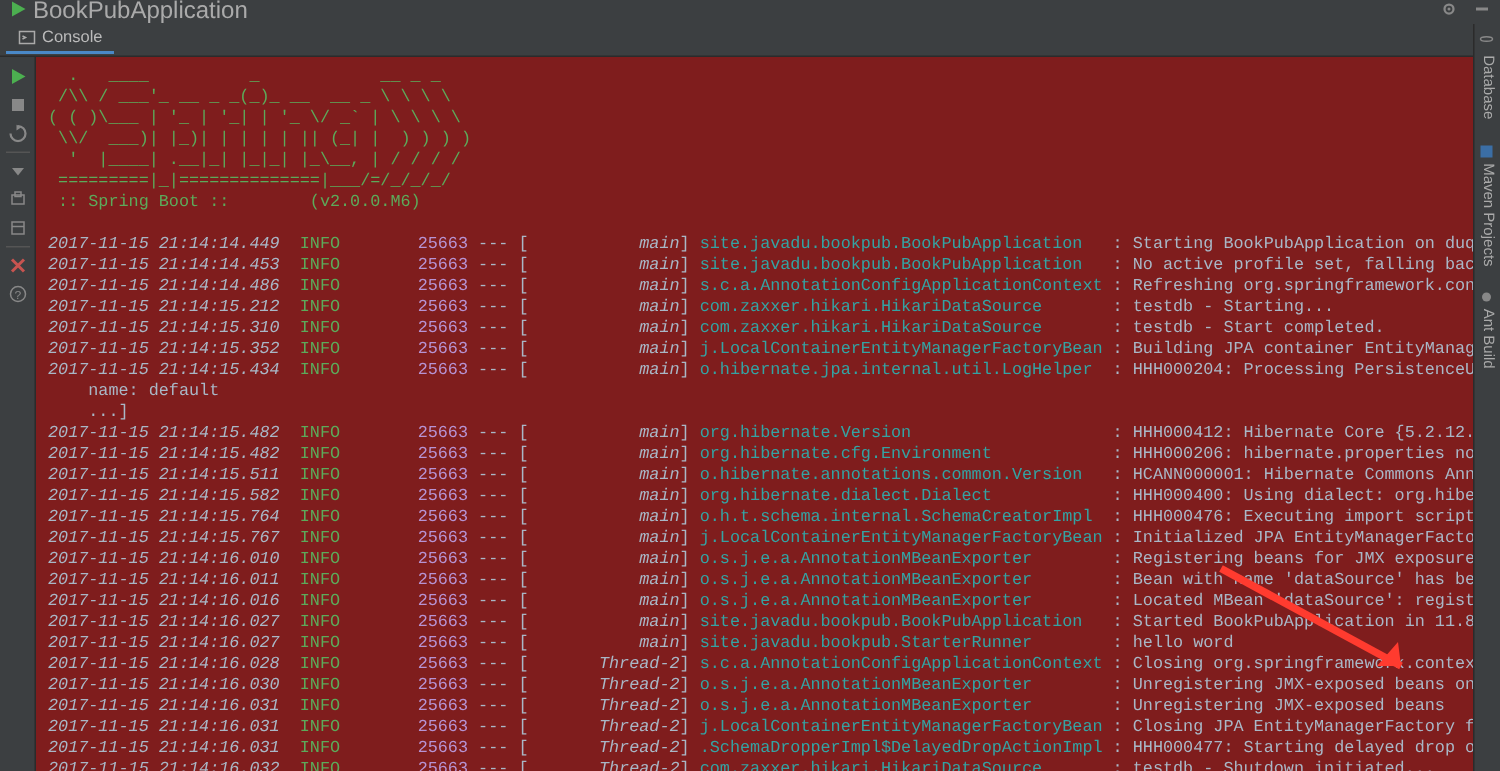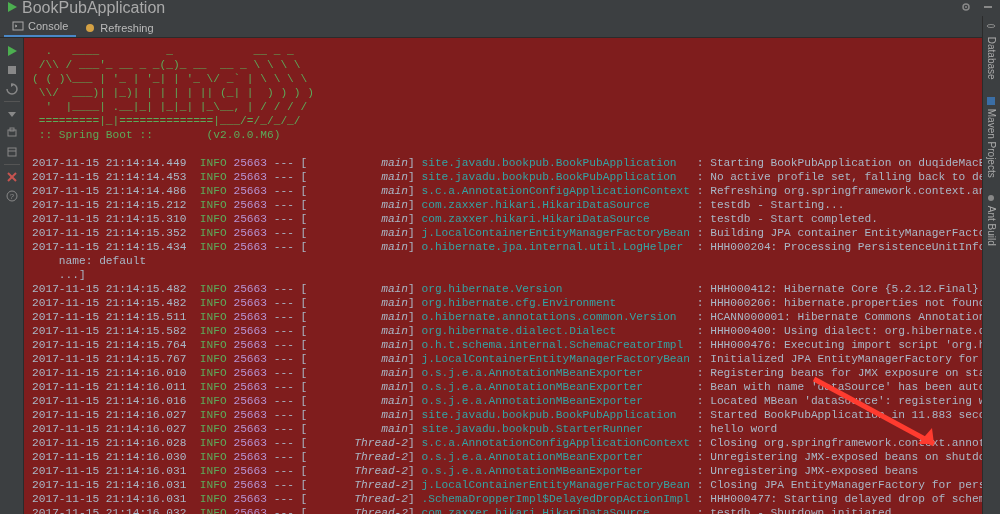"Console" .tabs-row { align-items: flex-end -> flex-start; flex-direction: none -> column }
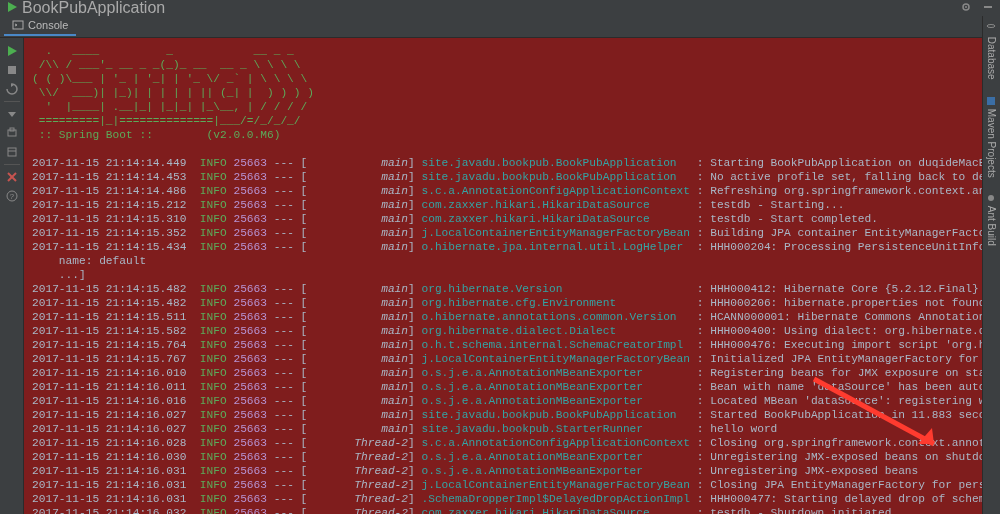"2017-11-15 21:14:14.449" .c-ts { font-style: none -> italic }
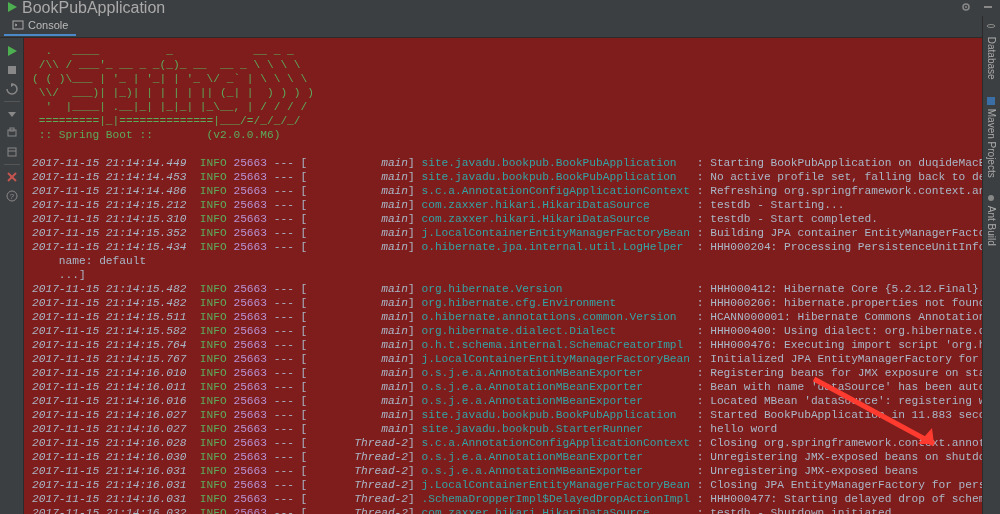"25663" .c-pid { margin-left: none -> 45px }
